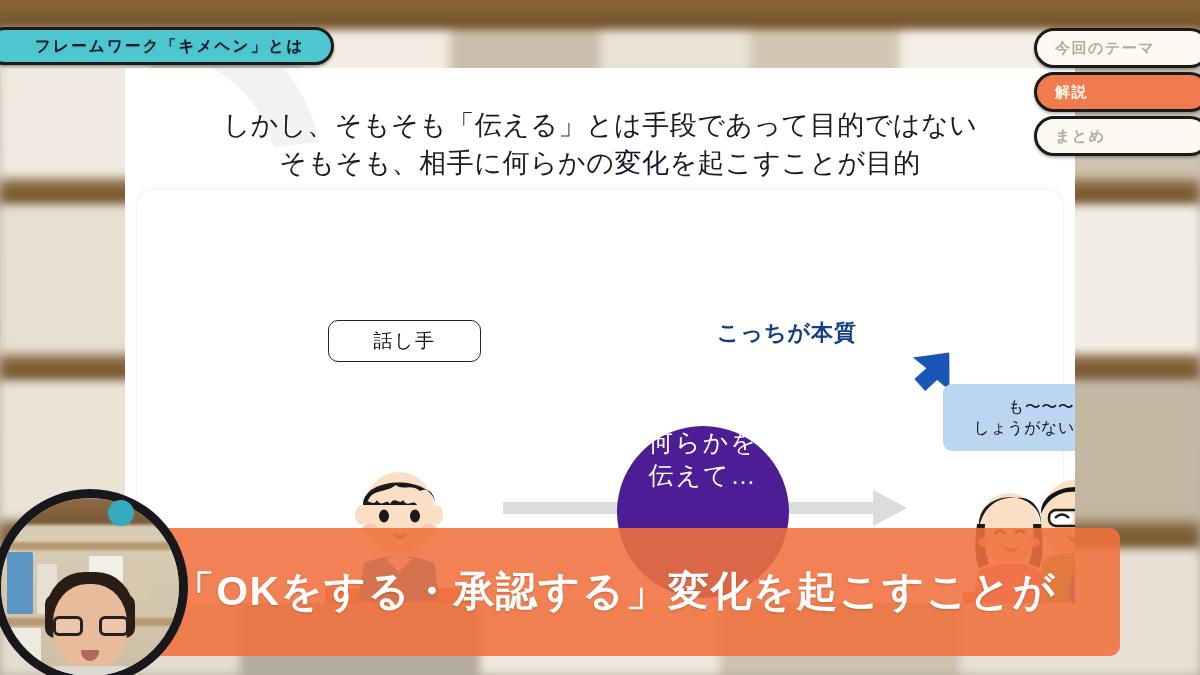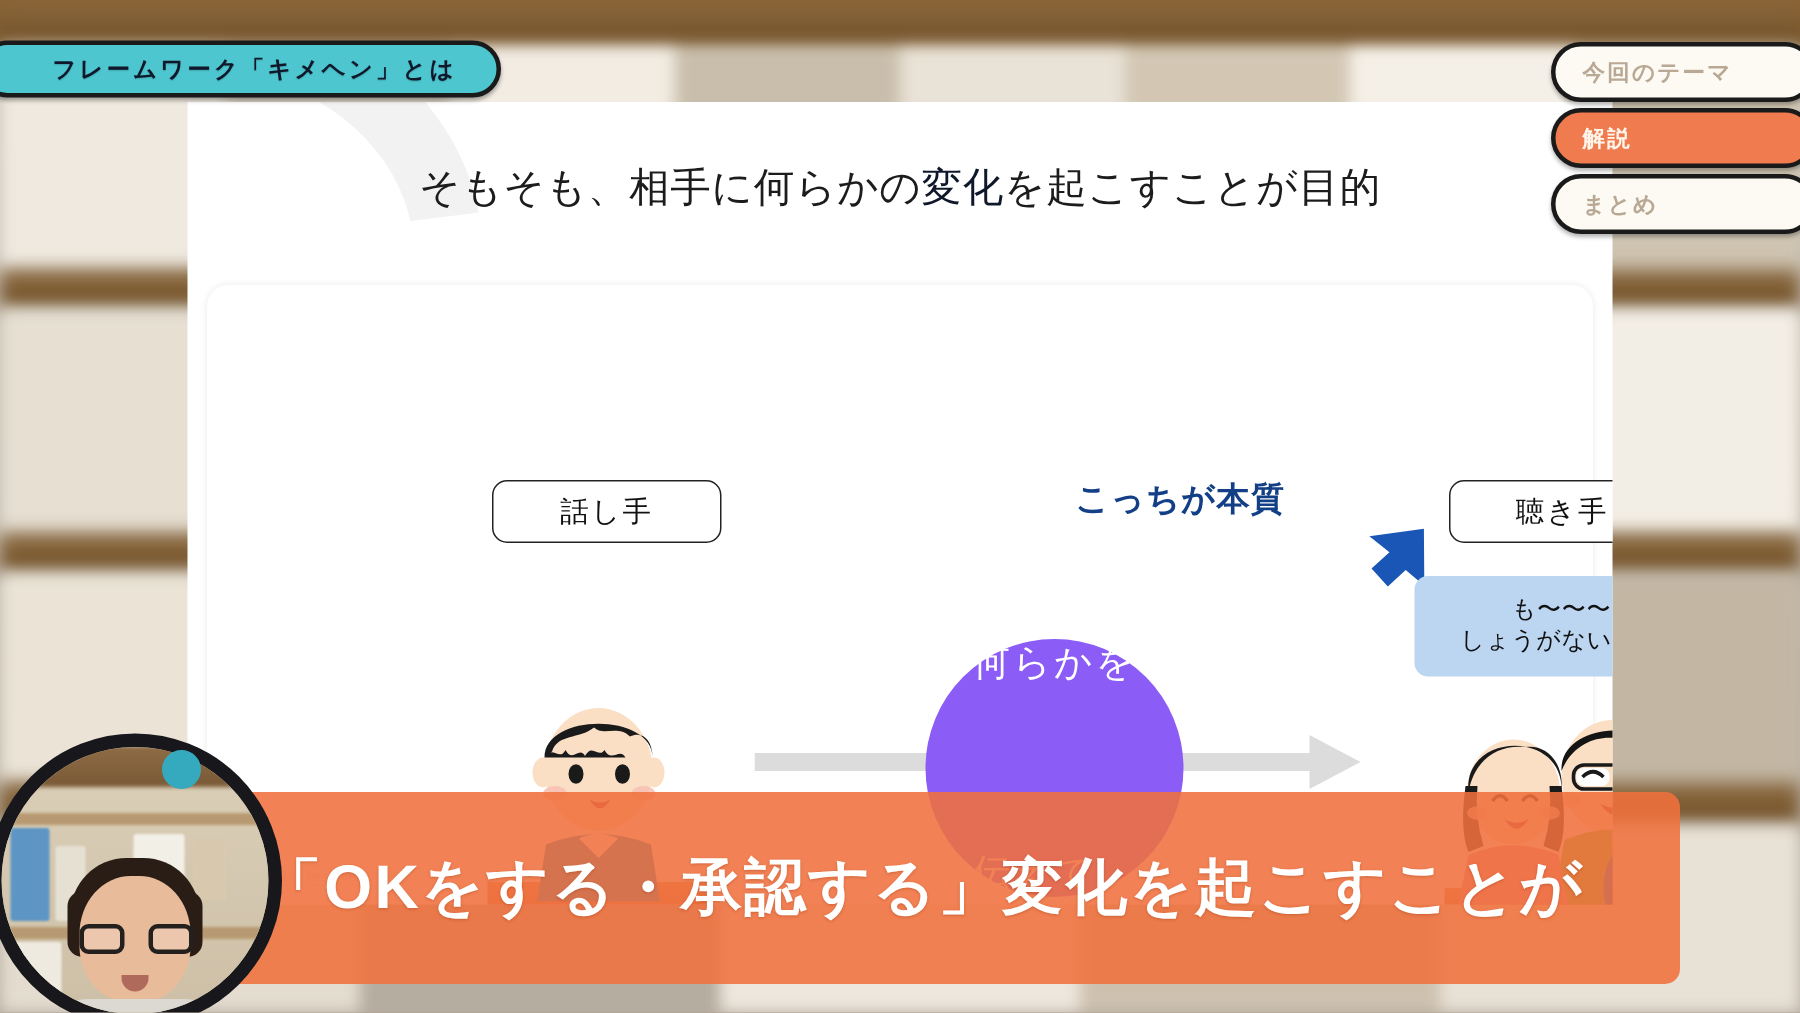"しかし、そもそも「伝える」とは手段であって目的ではない" span.l { html: none -> <span>しかし、そもそも「伝える」とは手段であって目的ではない</span> }
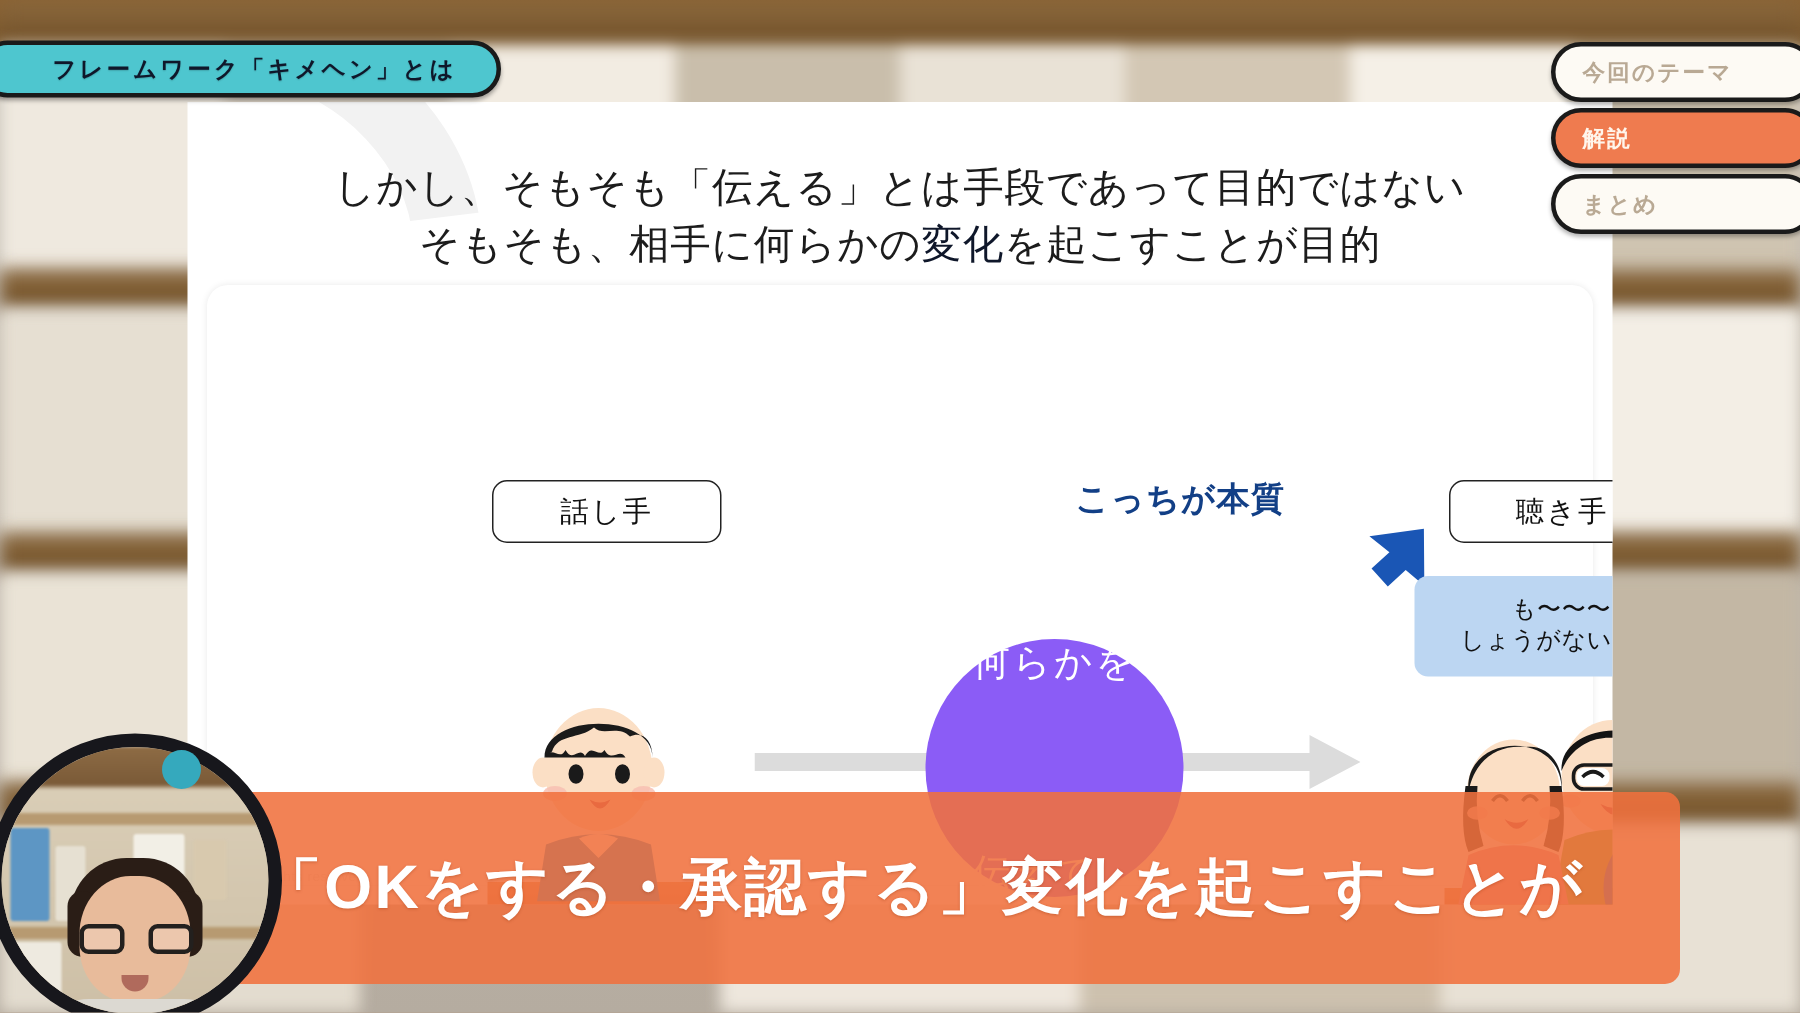"聴き手" div.tag-box { html: <div> <span>聴き手</span> </div> -> none }
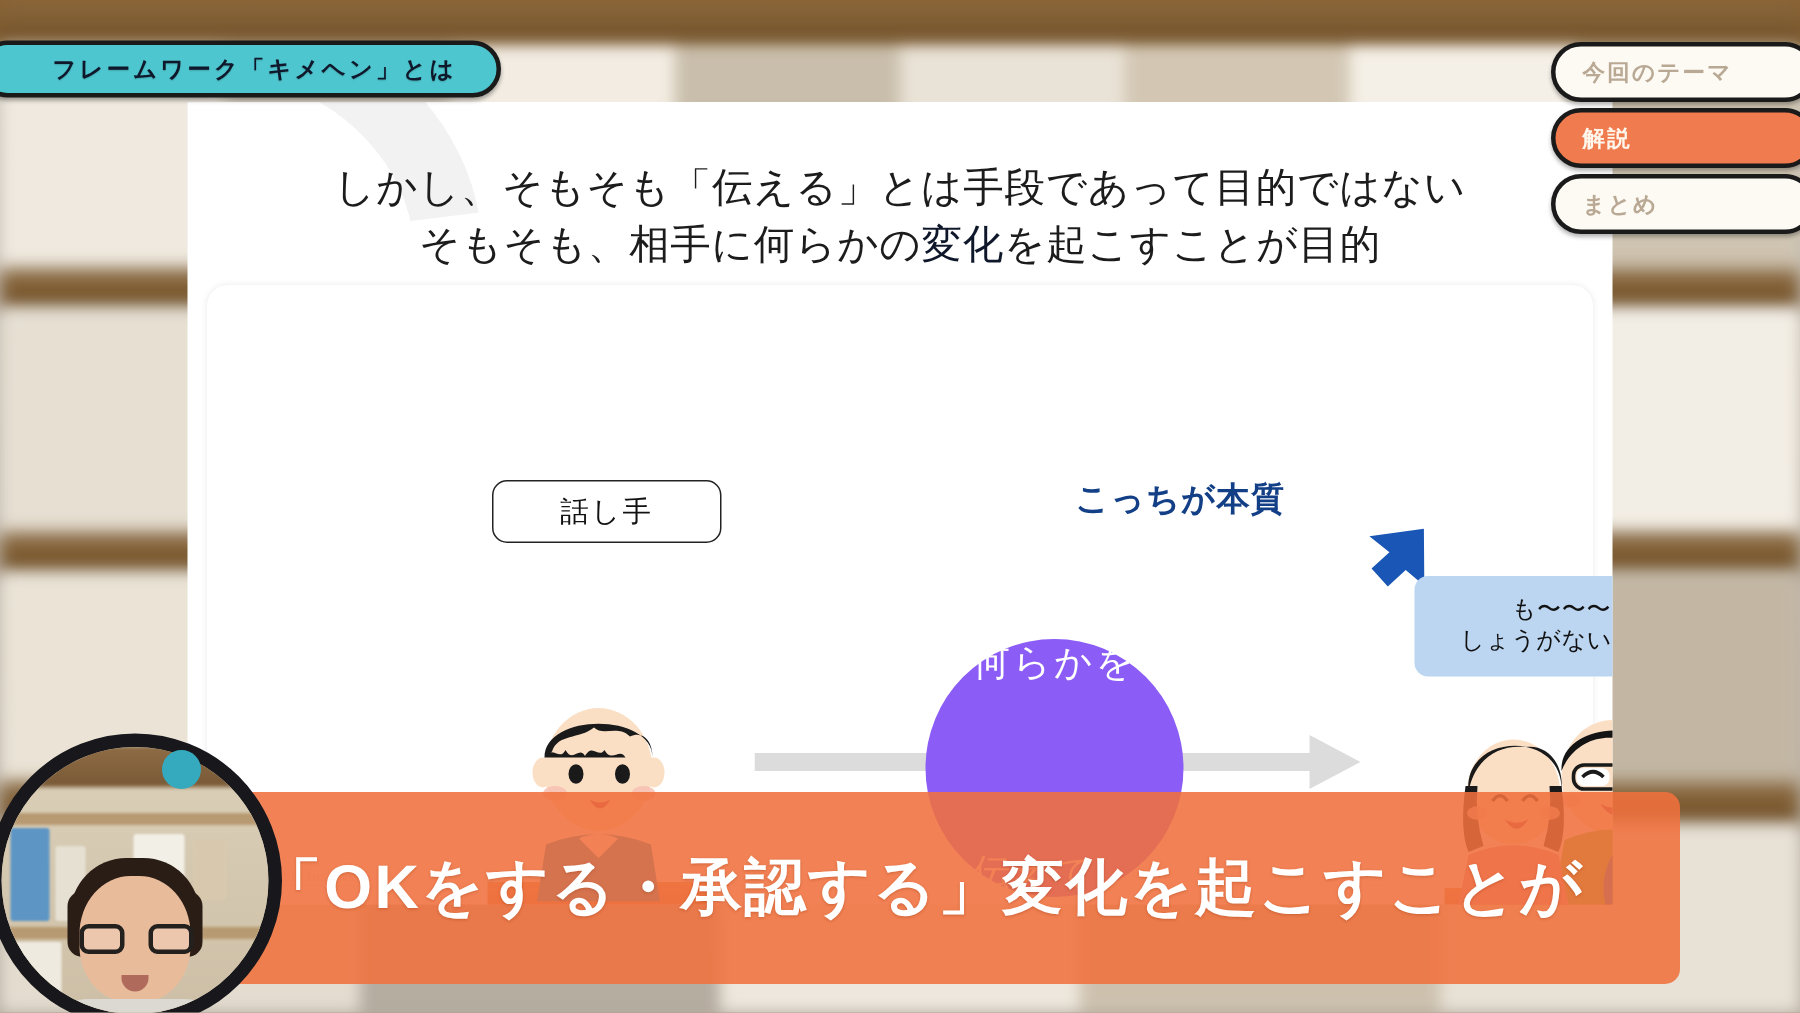"何らかを" #gray-circle { background: #8b5cf6 -> #4c1d95; justify-content: space-between -> flex-start }
